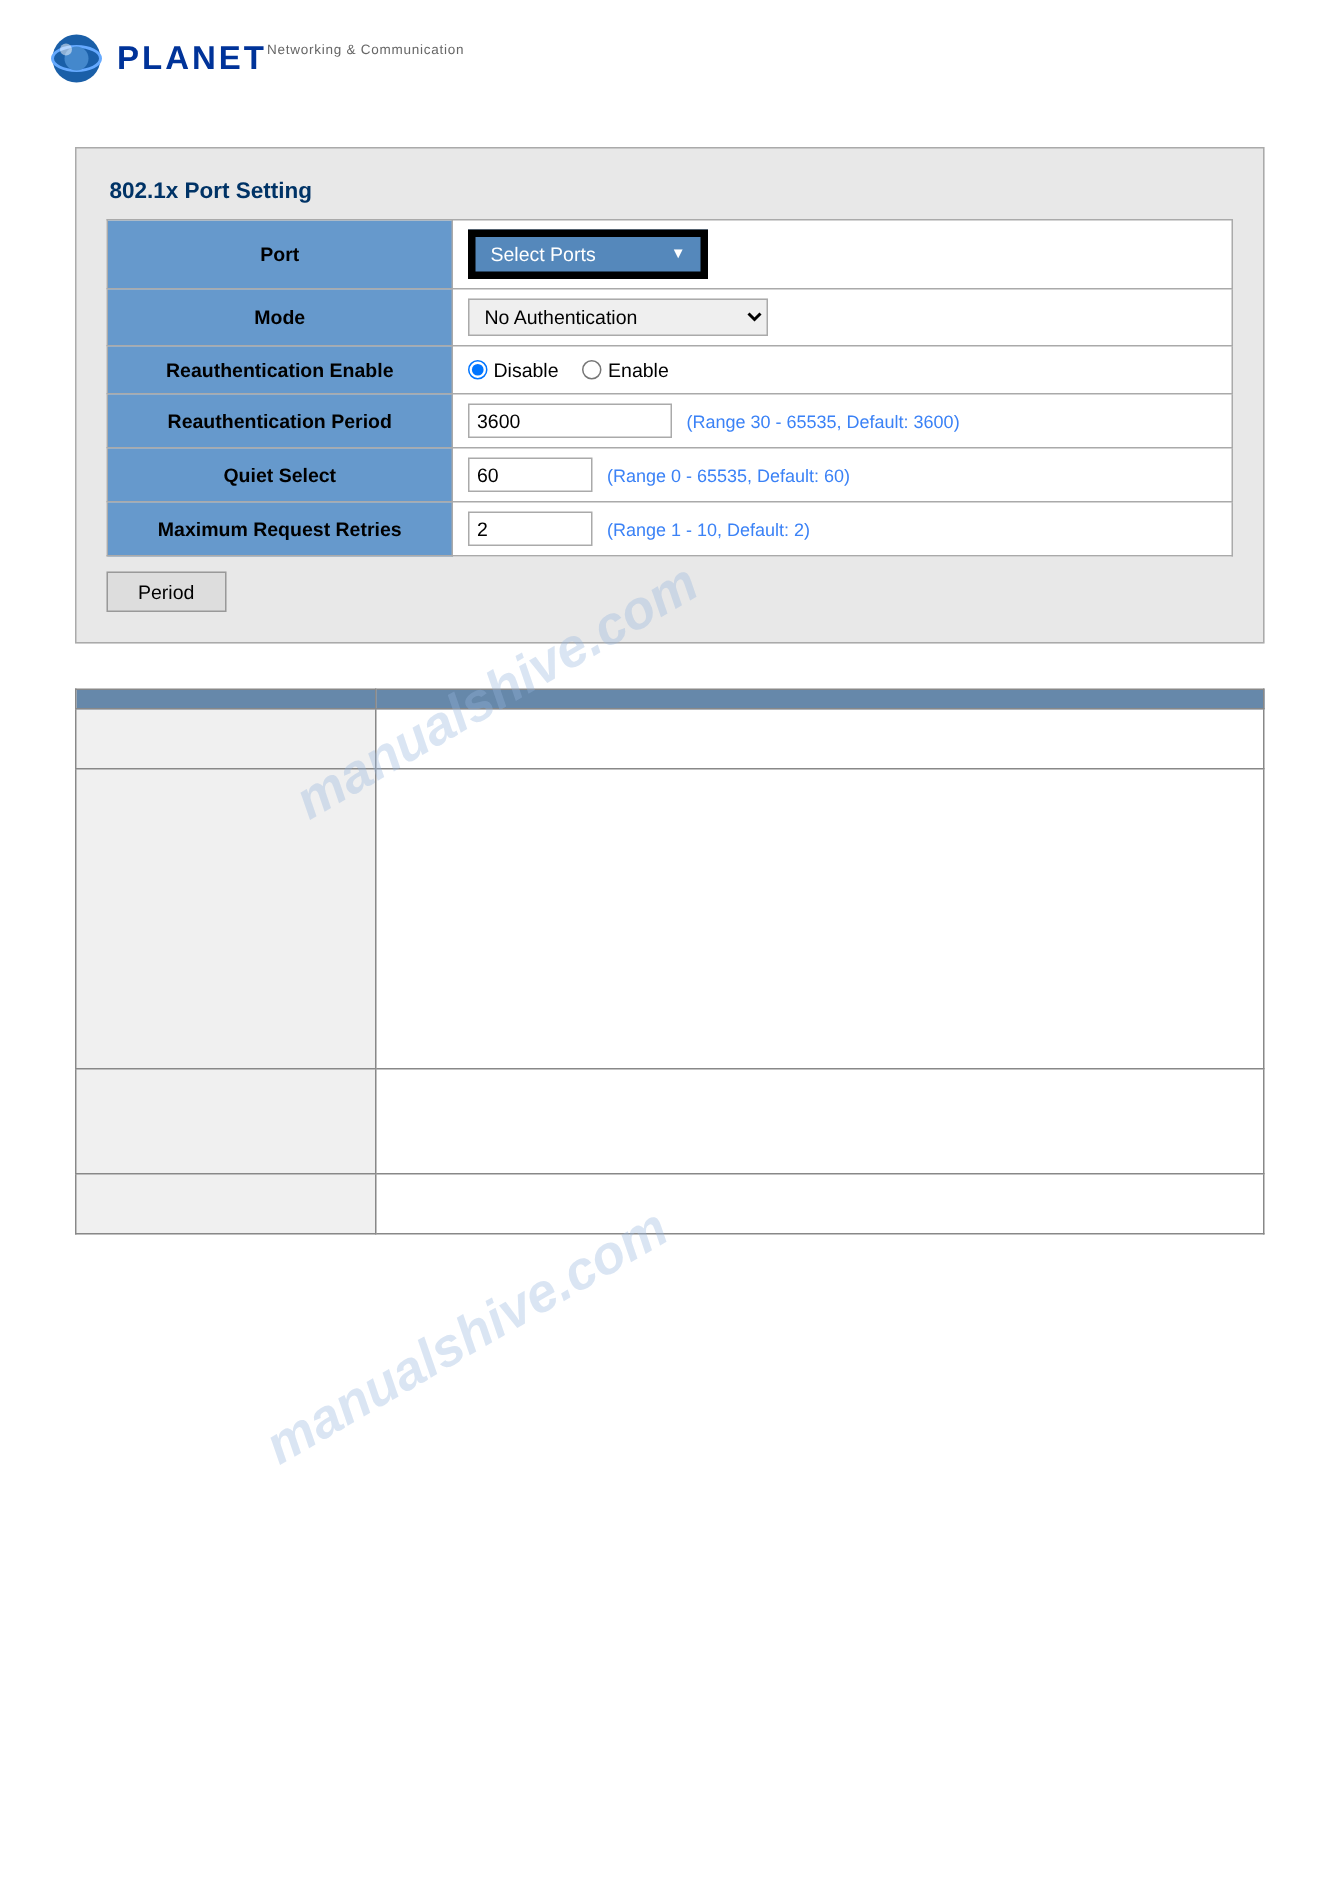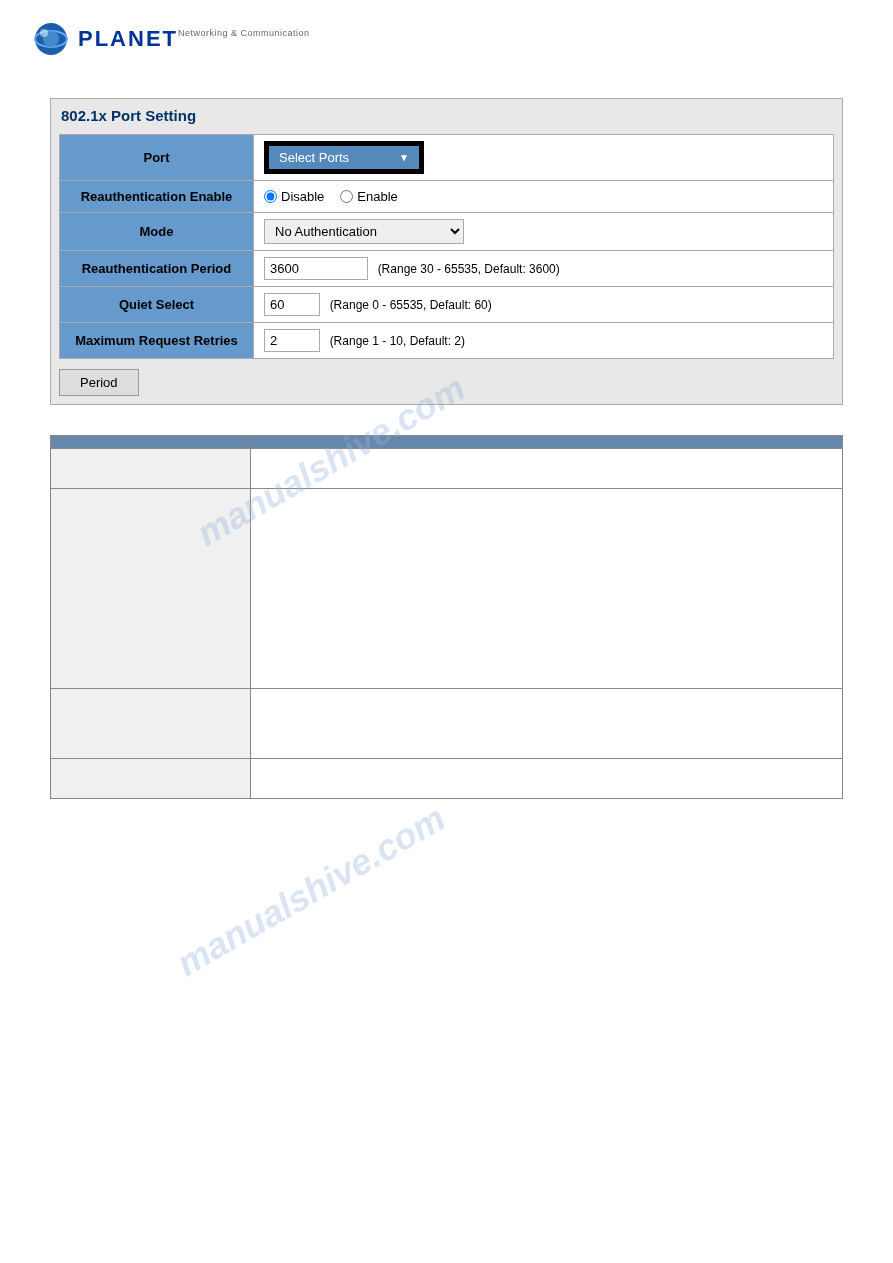"802.1x Port Setting" .port-setting-box { padding: 8px -> 20px }
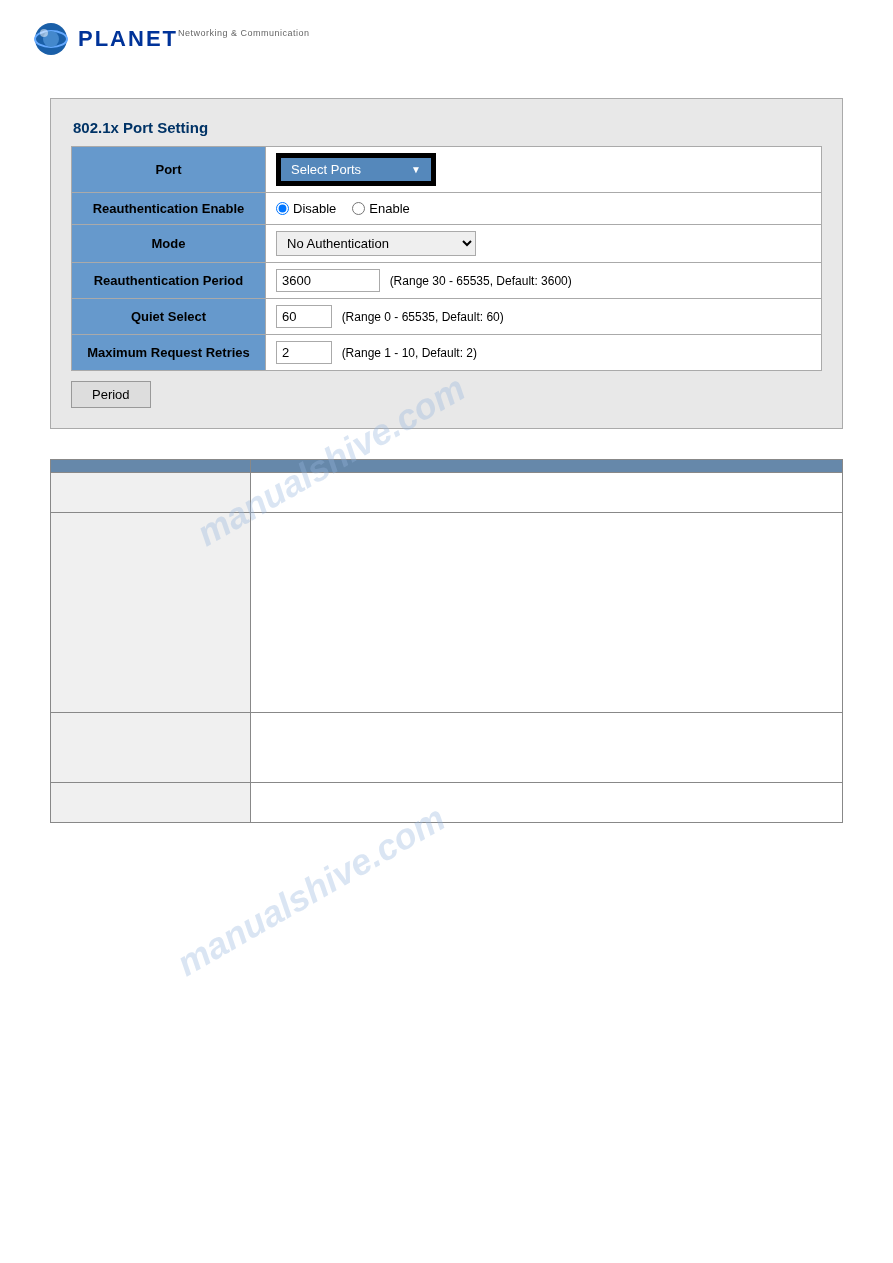"Port" .settings-table tr td.label-cell { width: 194px -> 230px }
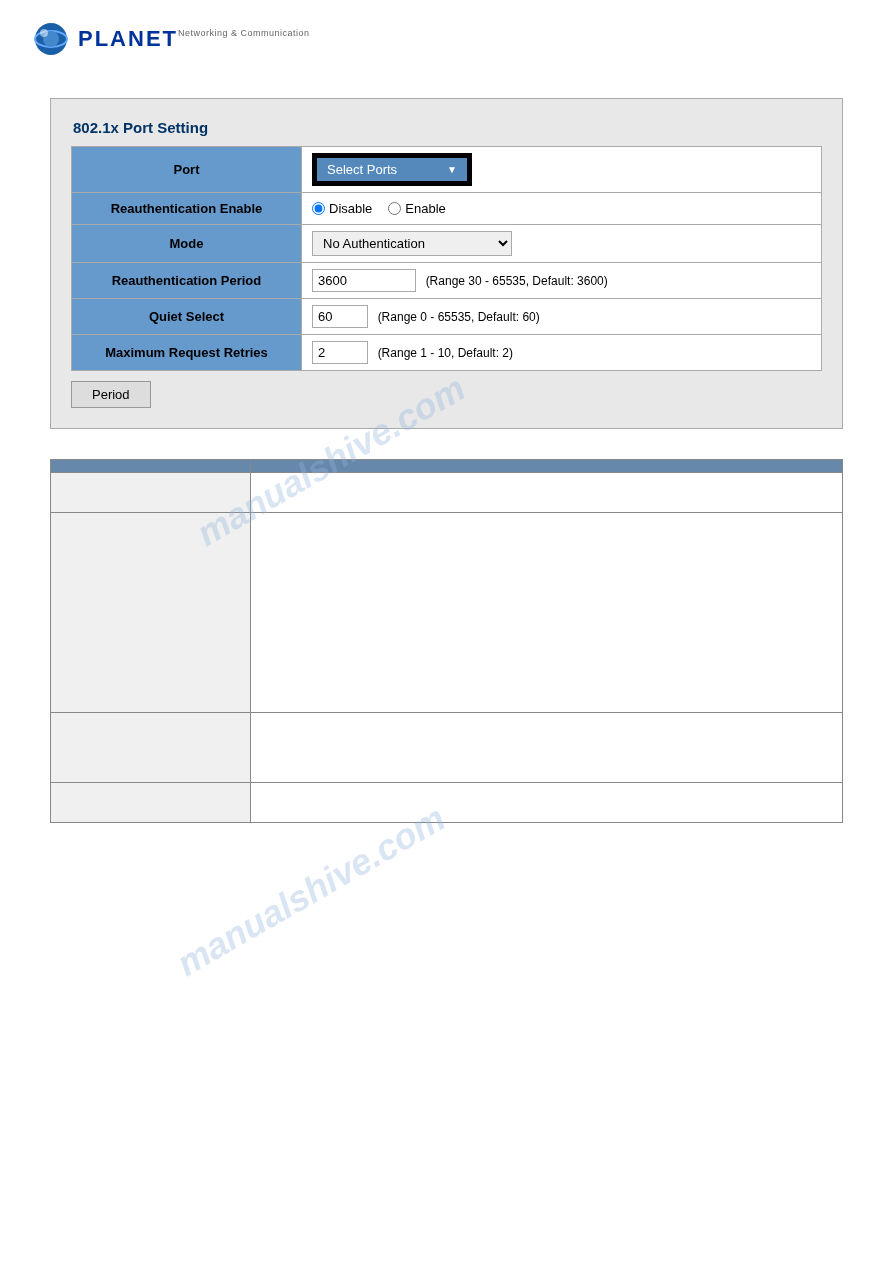"Reauthentication Enable" tr { order: before "Mode" -> after "Mode" }
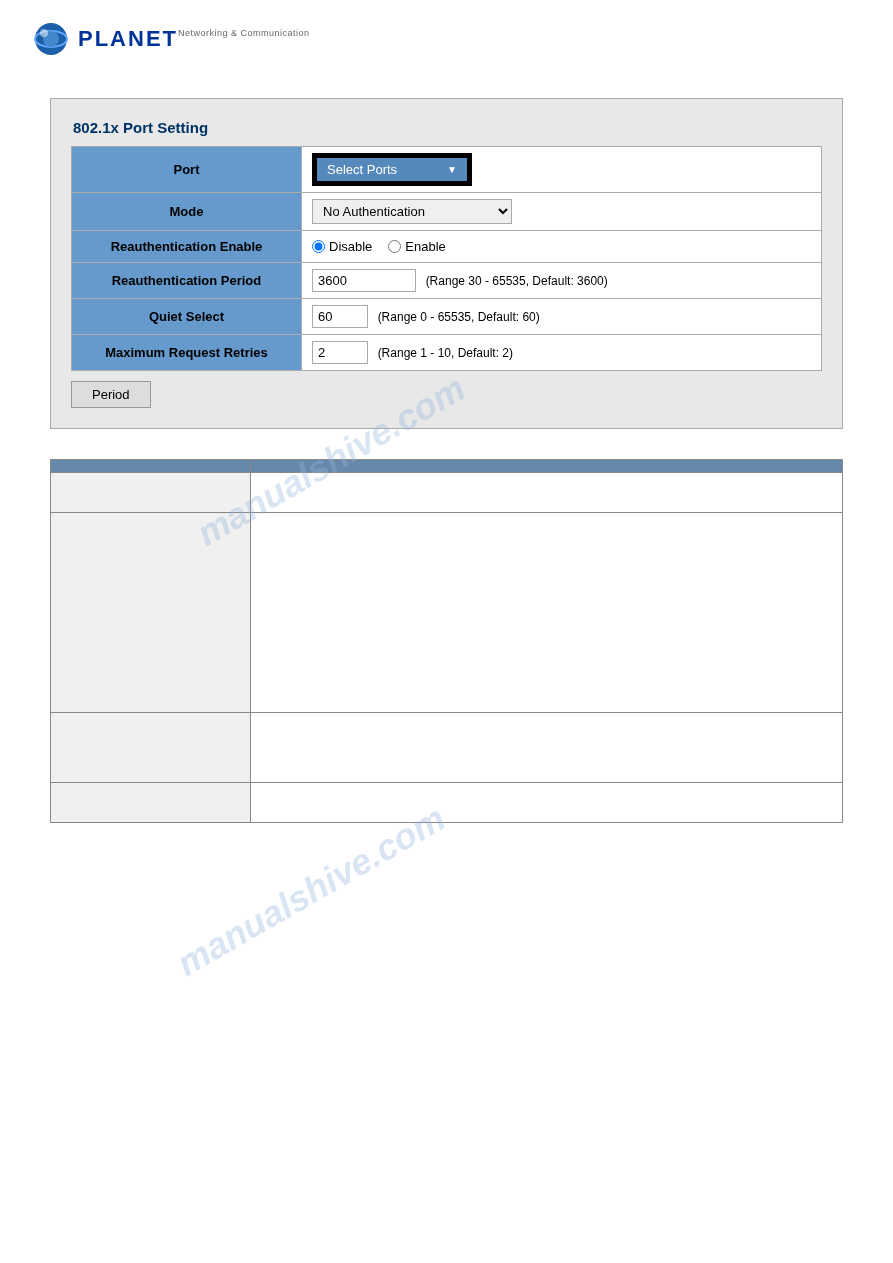"3600" .input-field { width: 104px -> 136px }
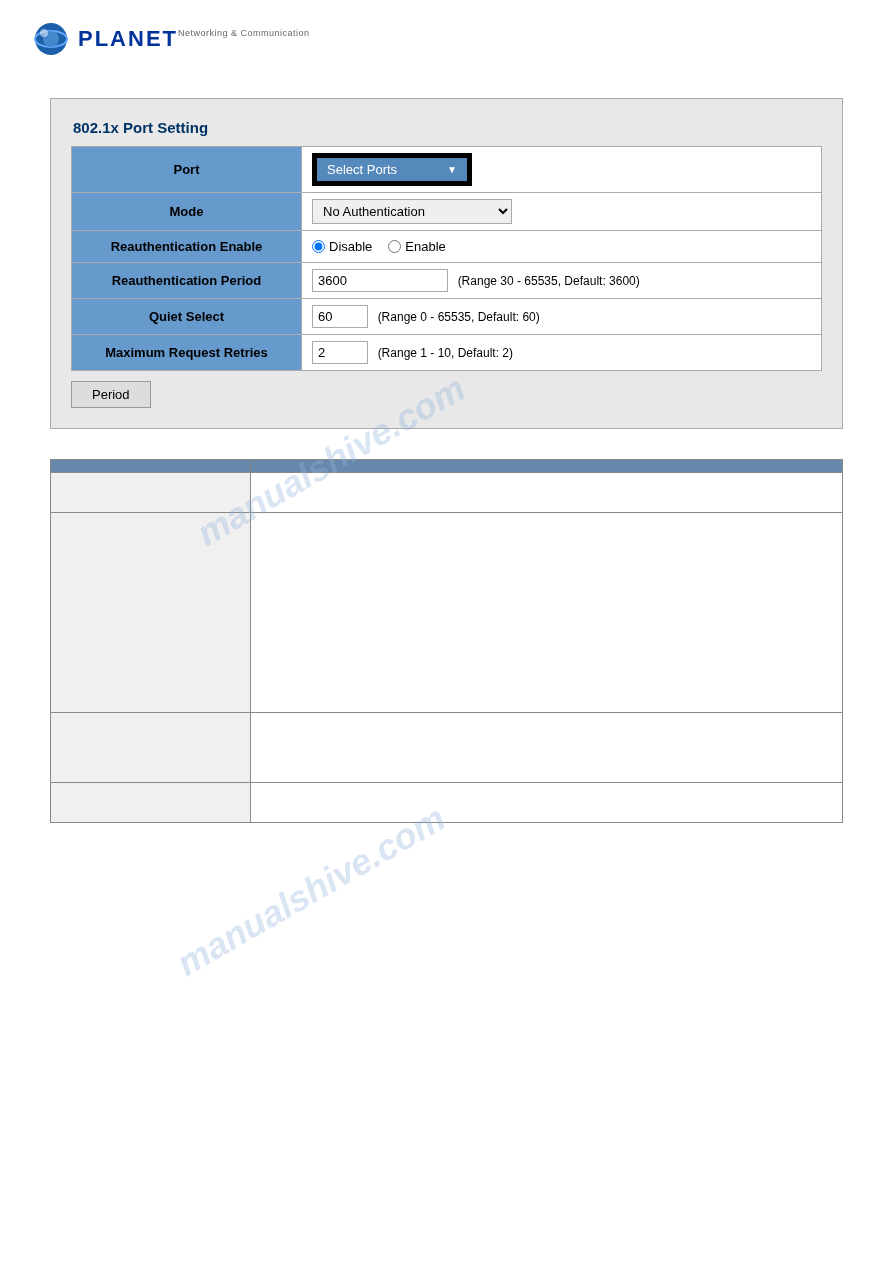"(Range 30 - 65535, Default:" .hint-text { color: #000000 -> #3b82f6 }
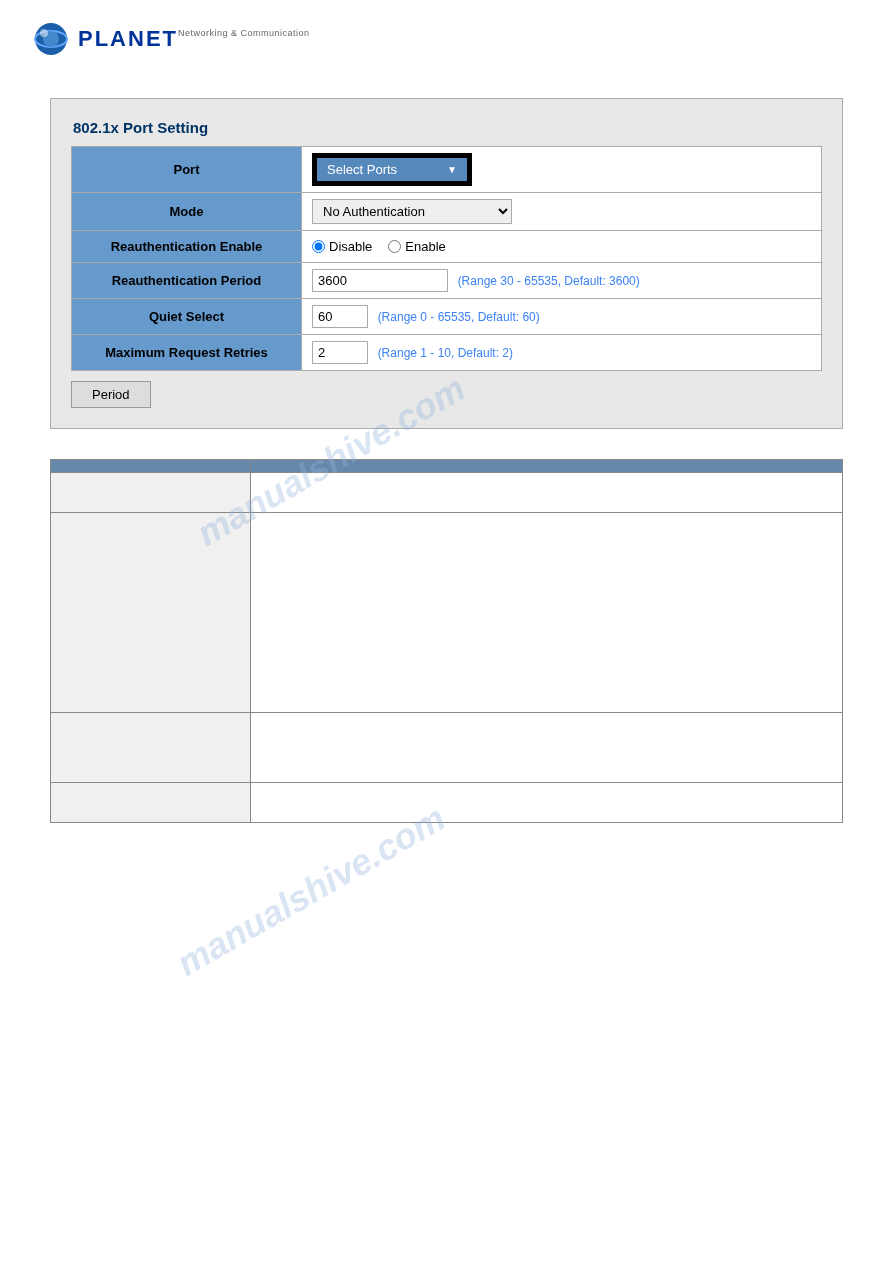"60" .input-field-small { width: 56px -> 83px }
